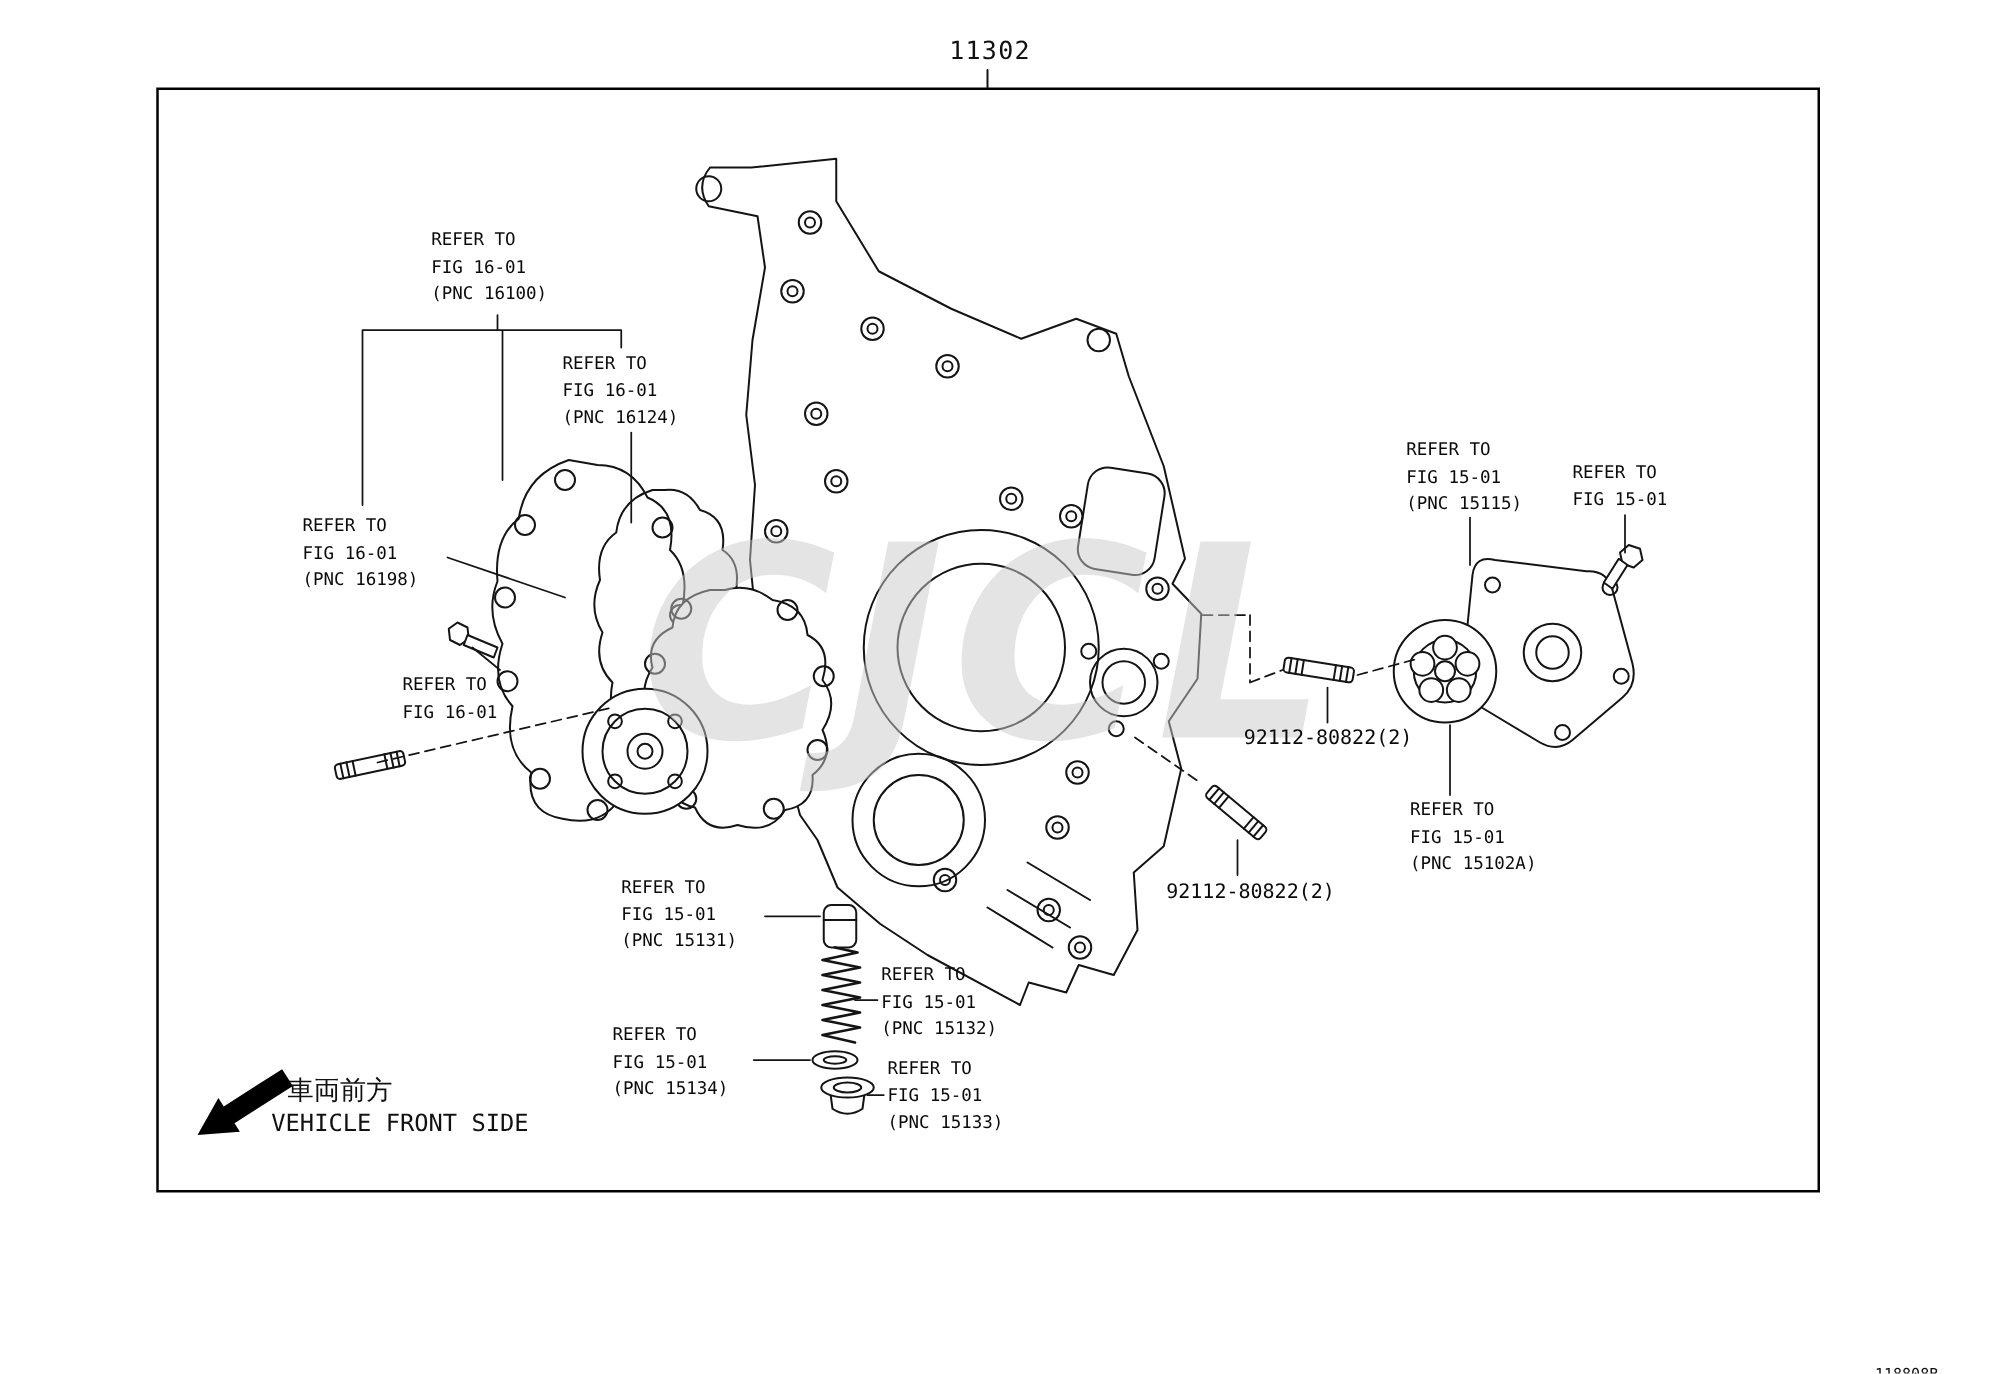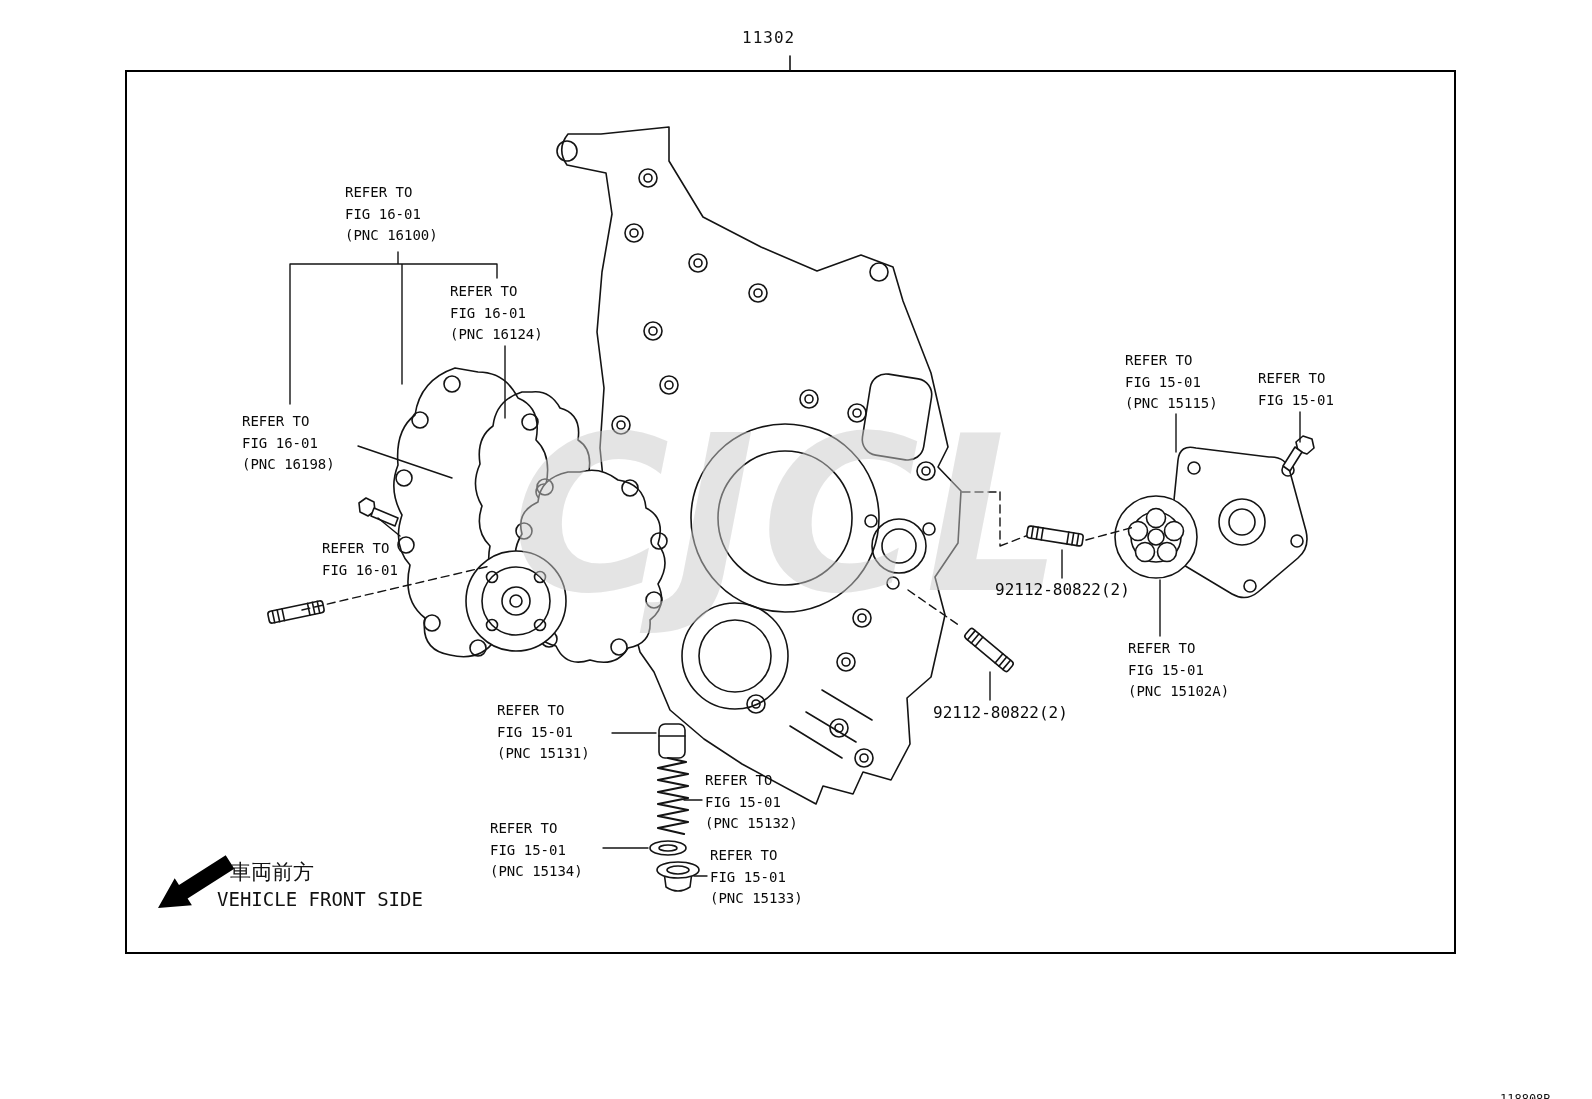"11302" #fig-number { font-size: 16px -> 20px; text-align: none -> center }
